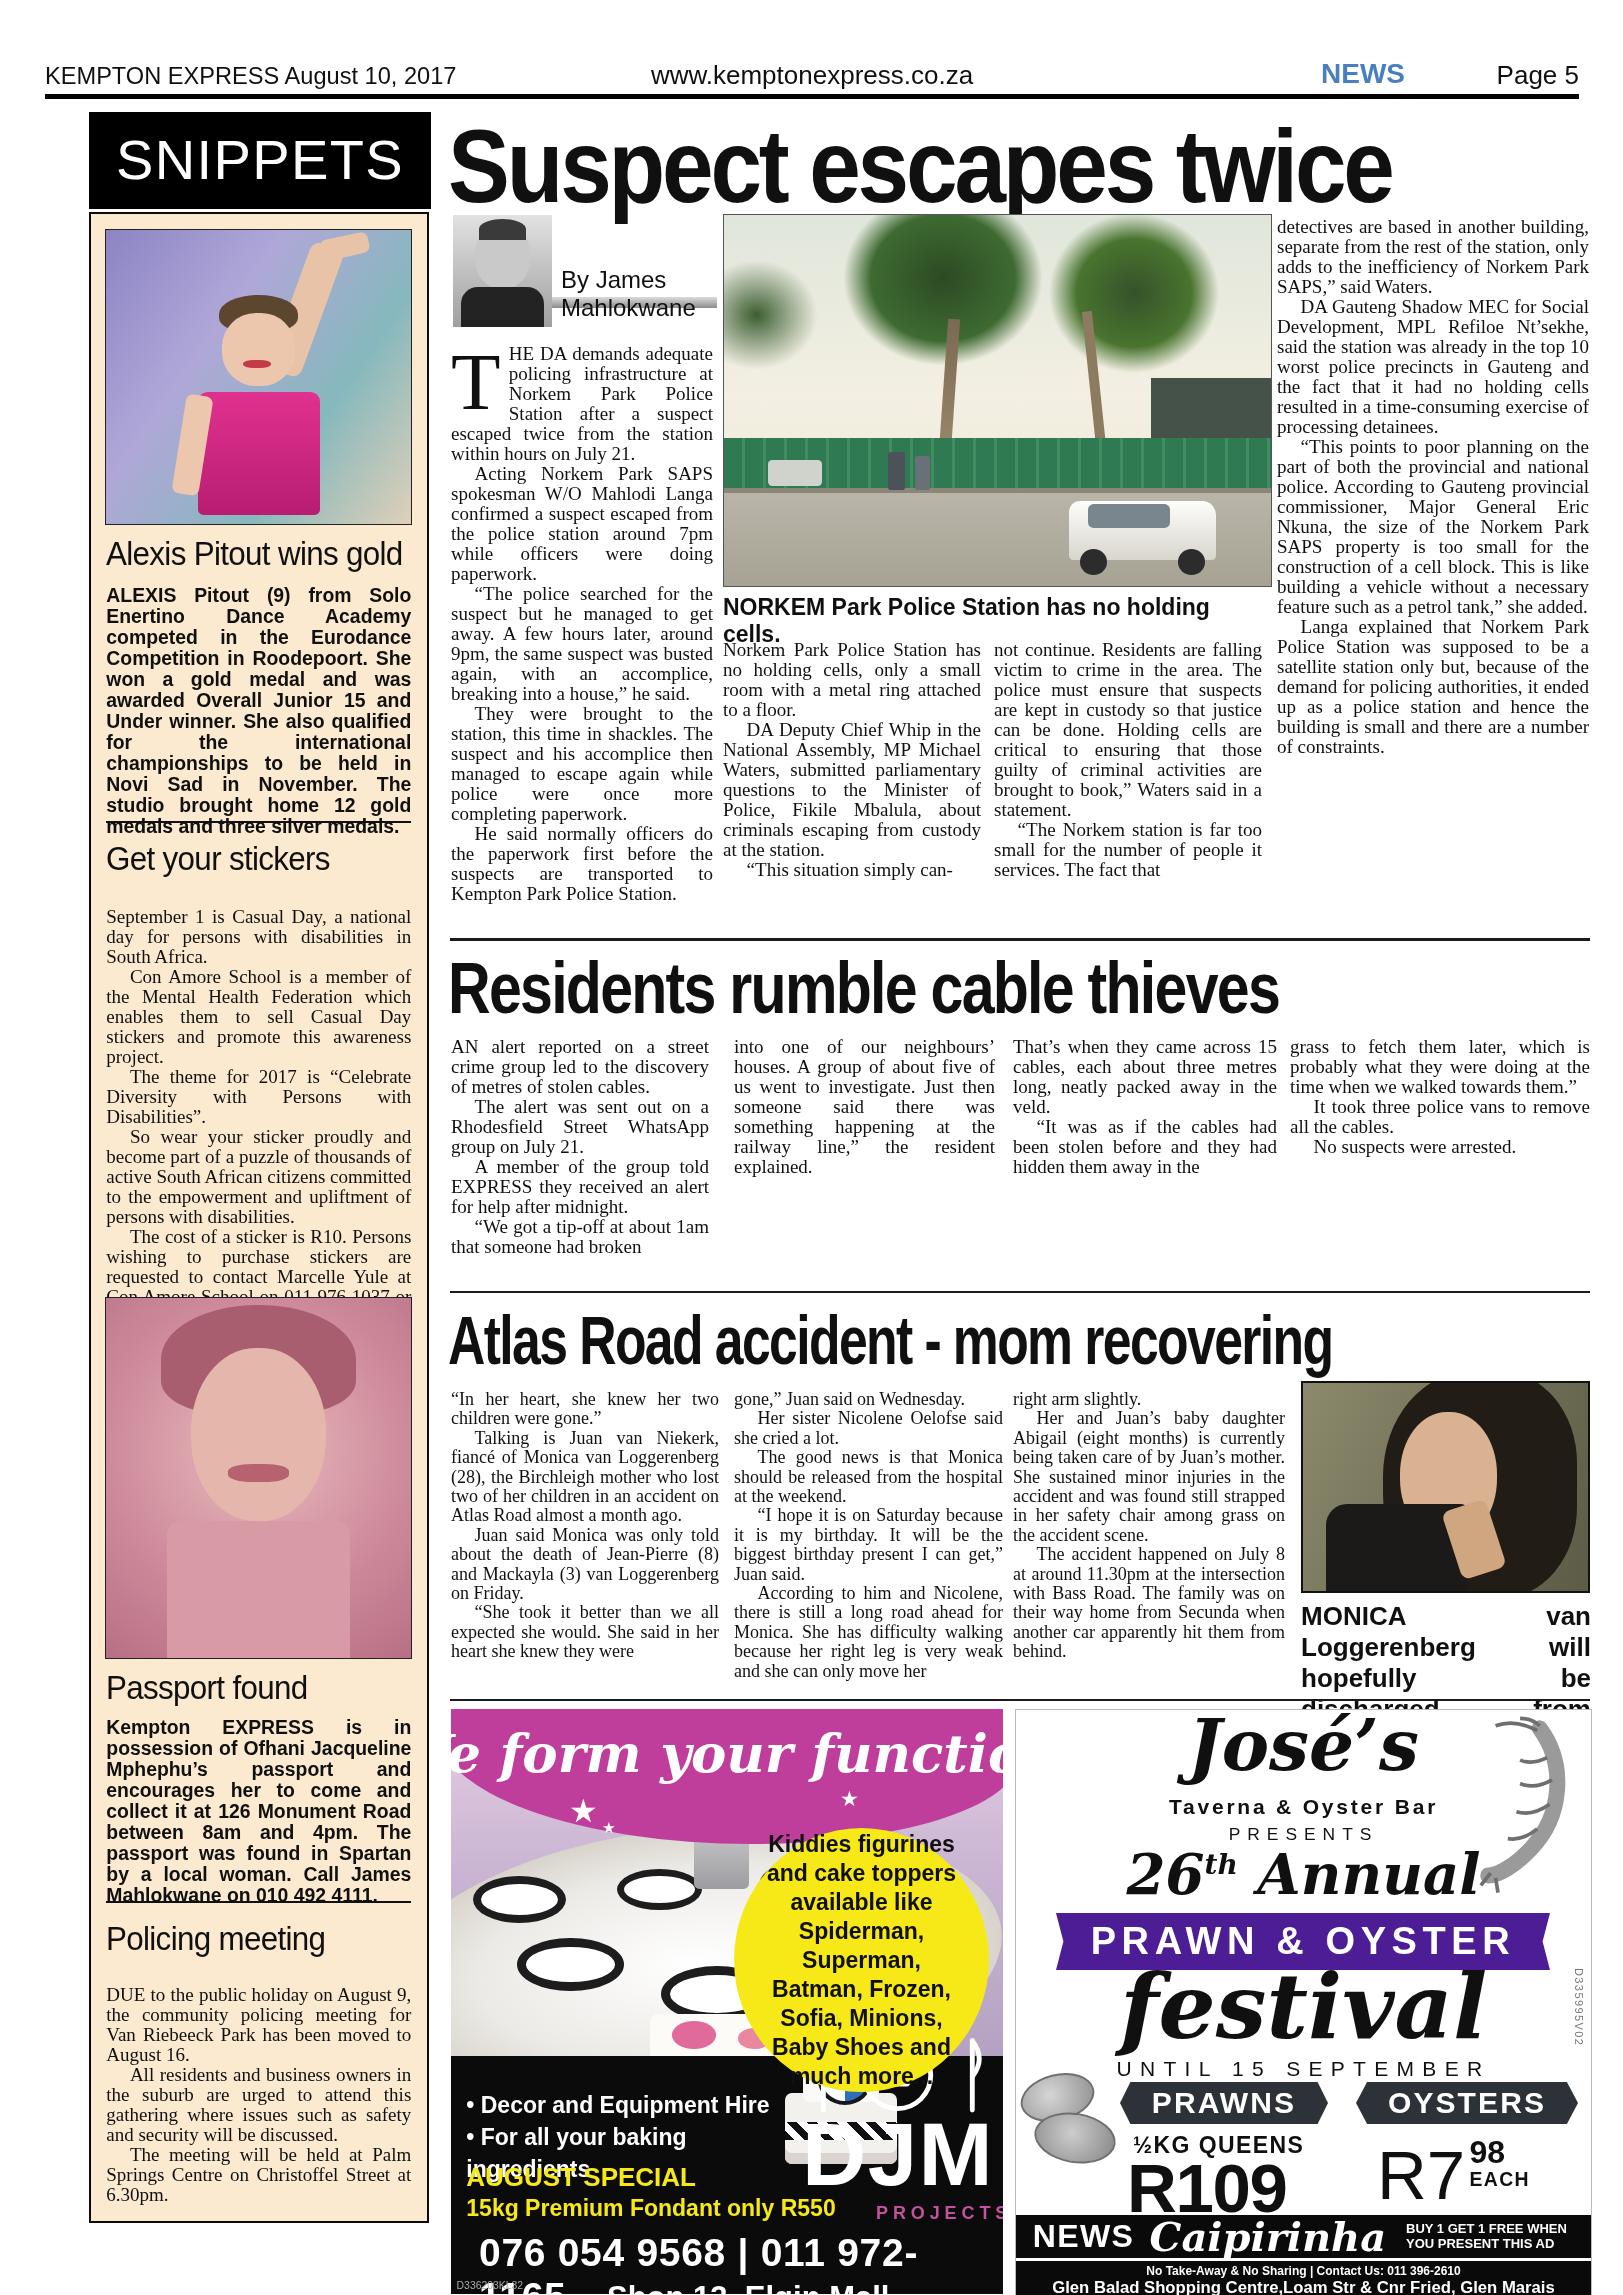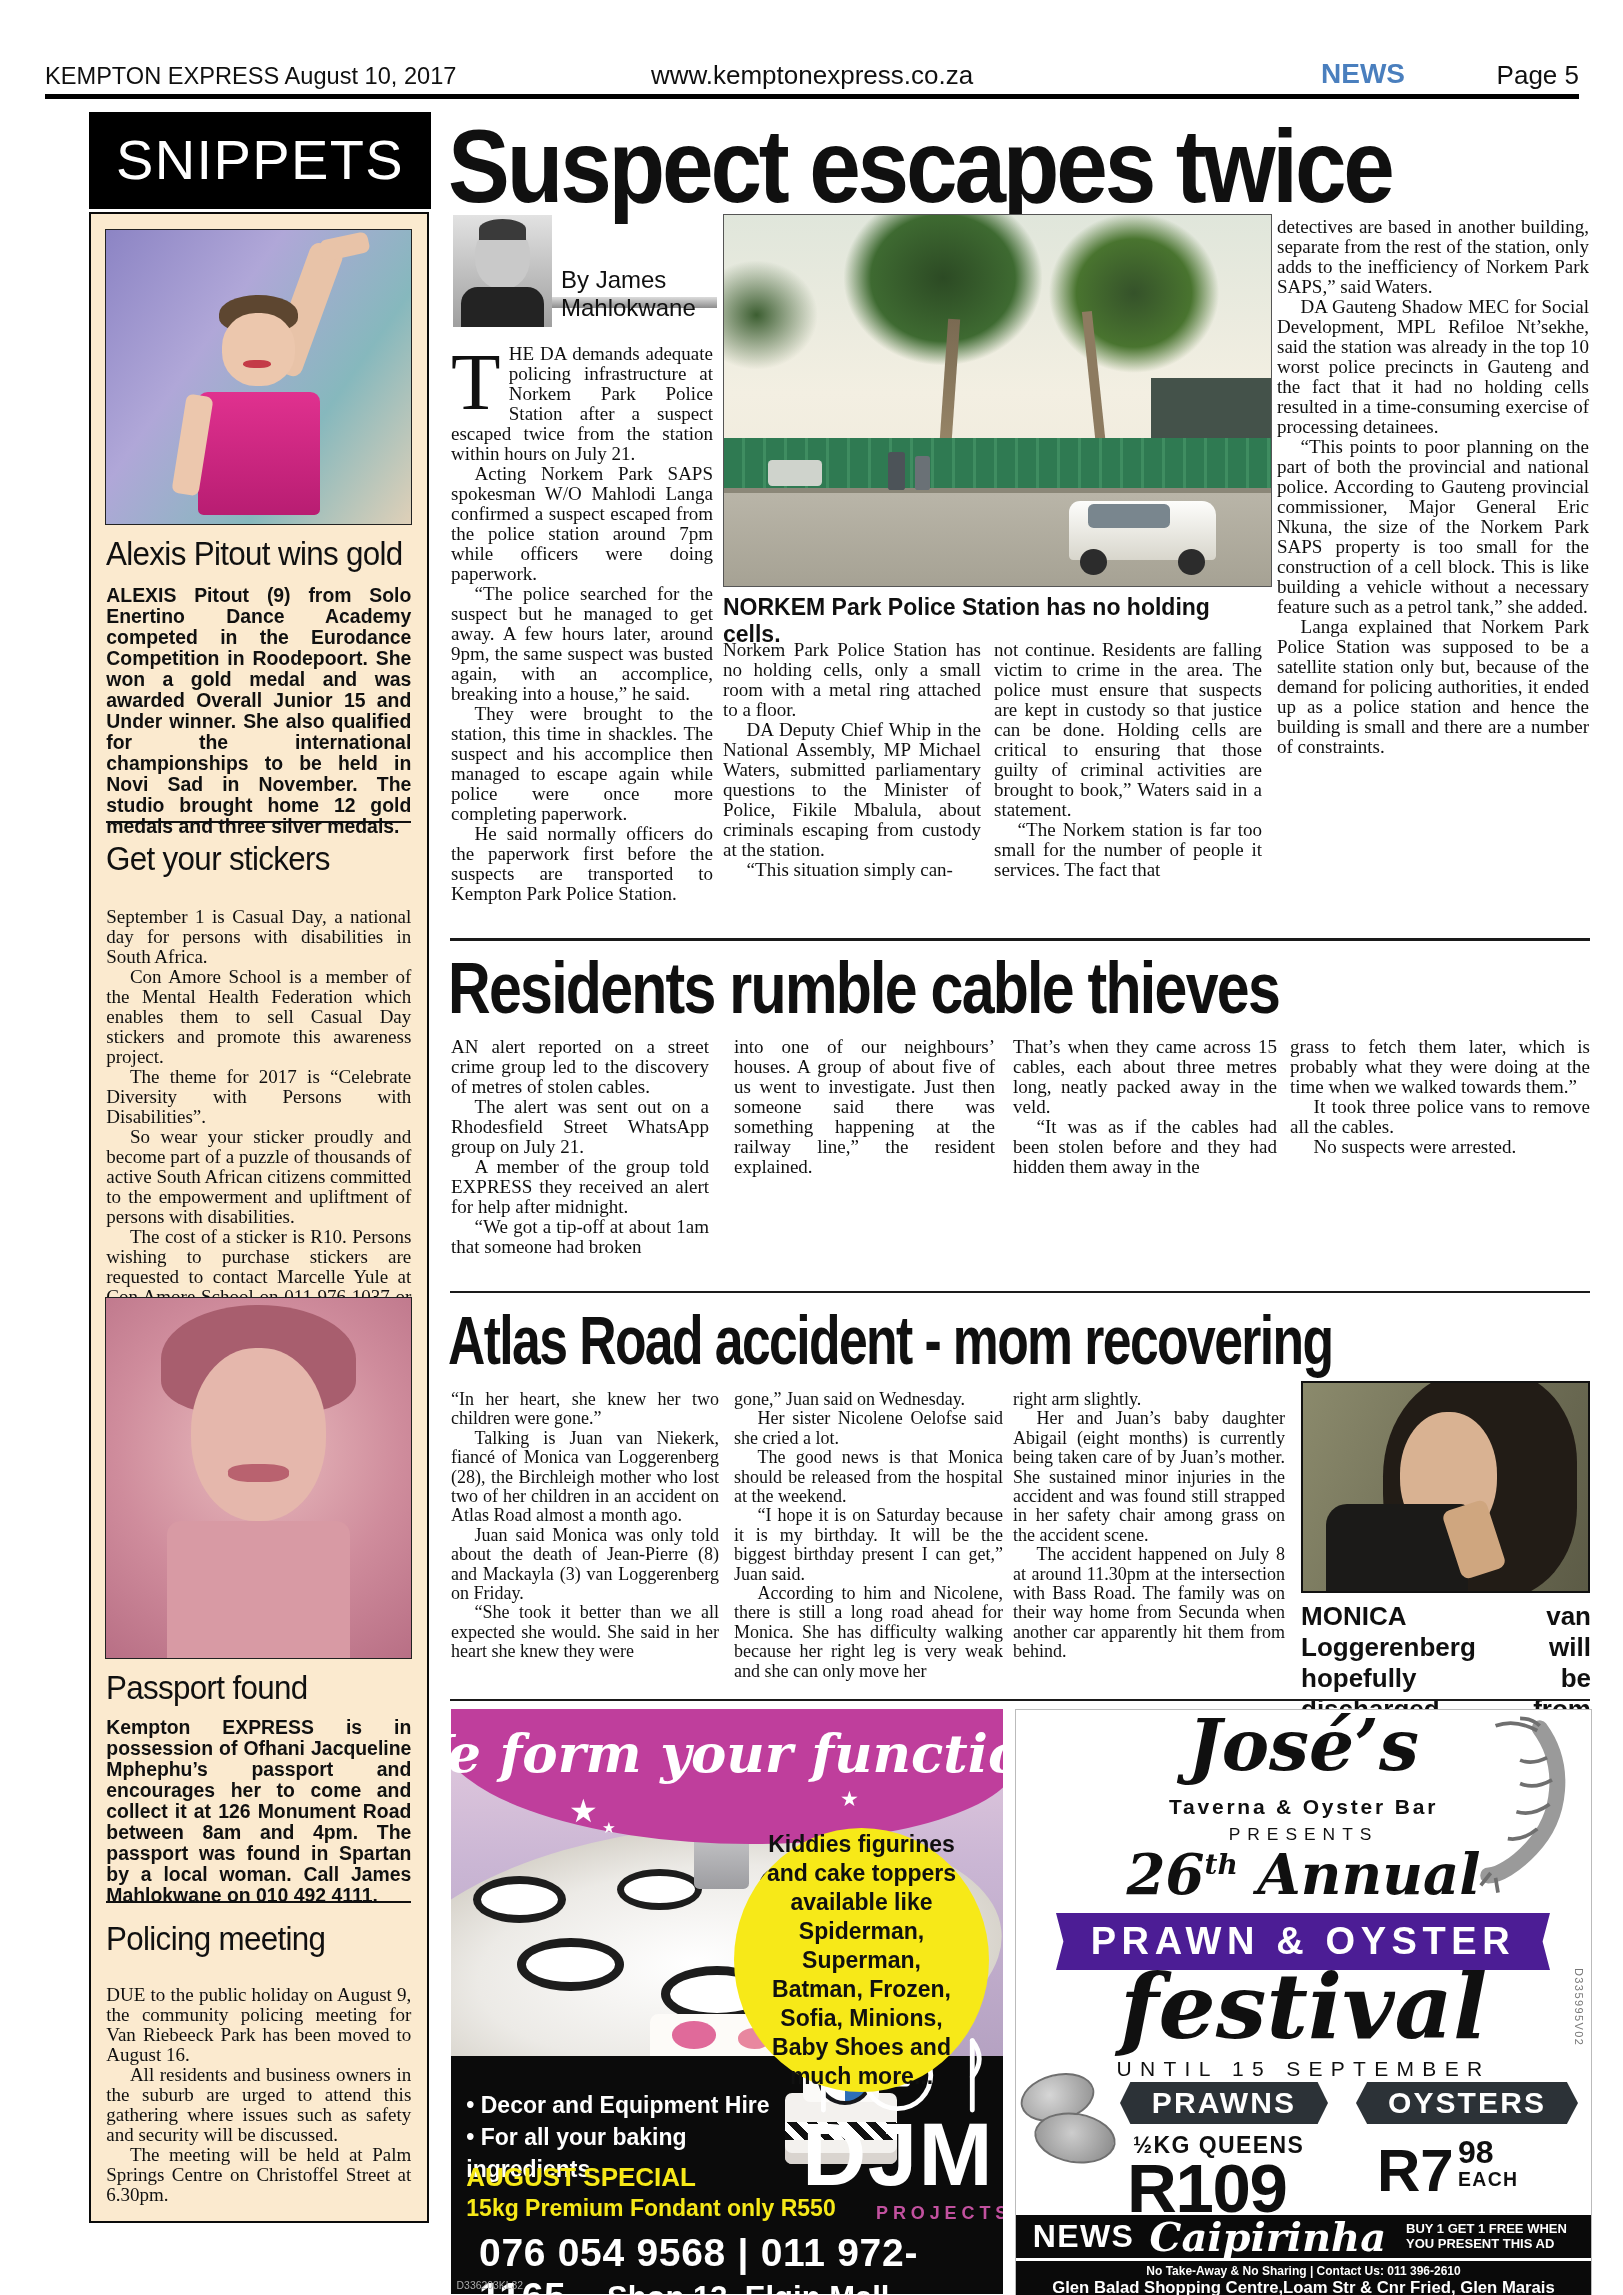"R7" span { font-size: 60px -> 69px; font-weight: 700 -> 400 }
